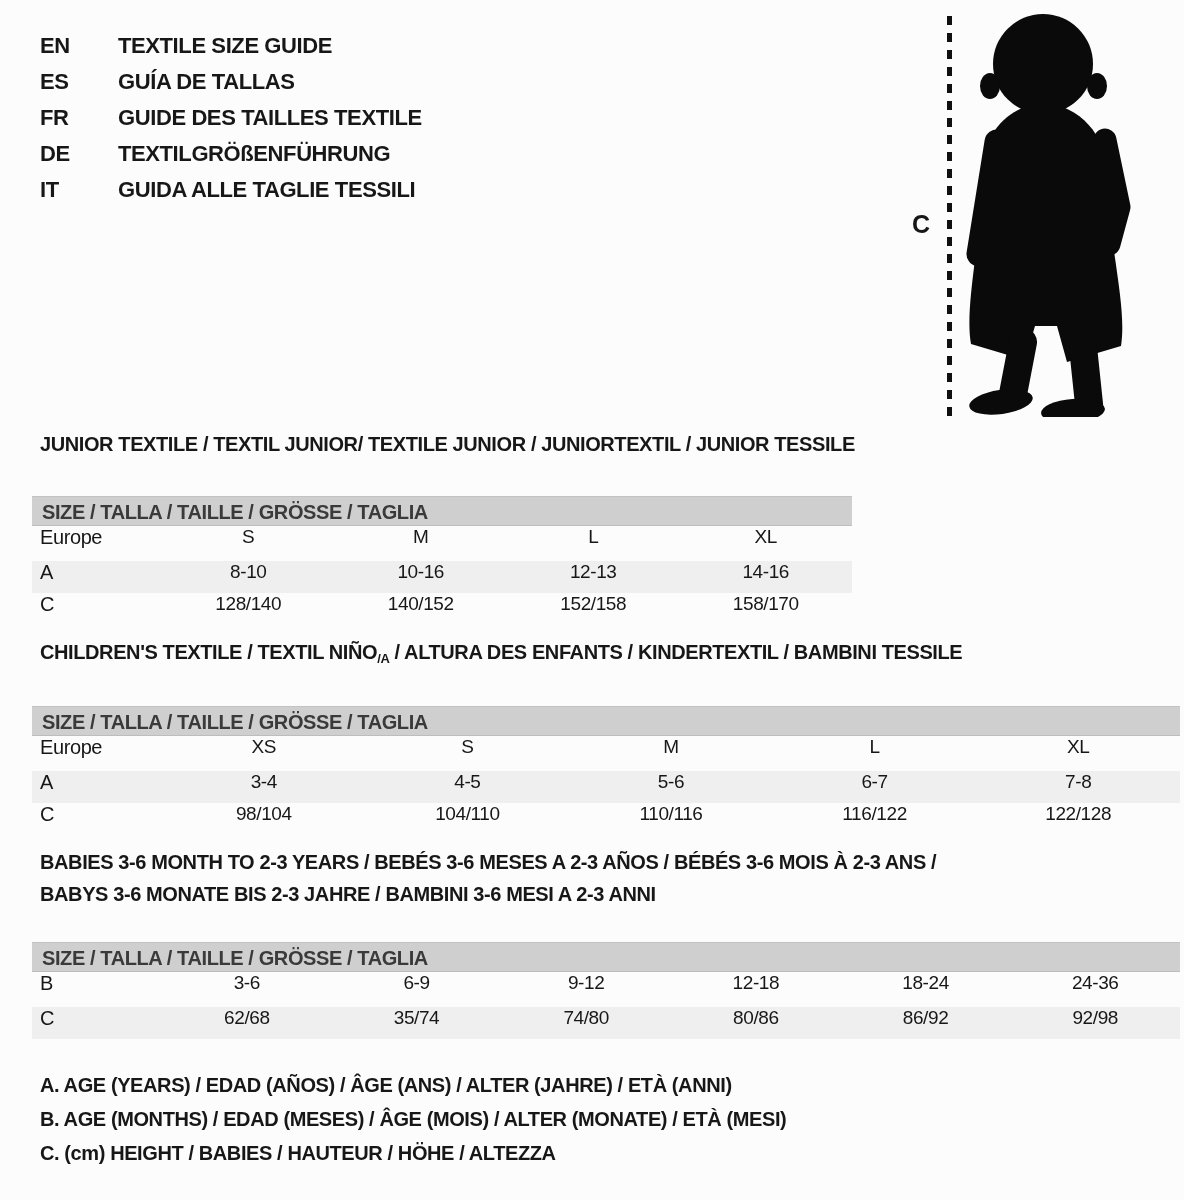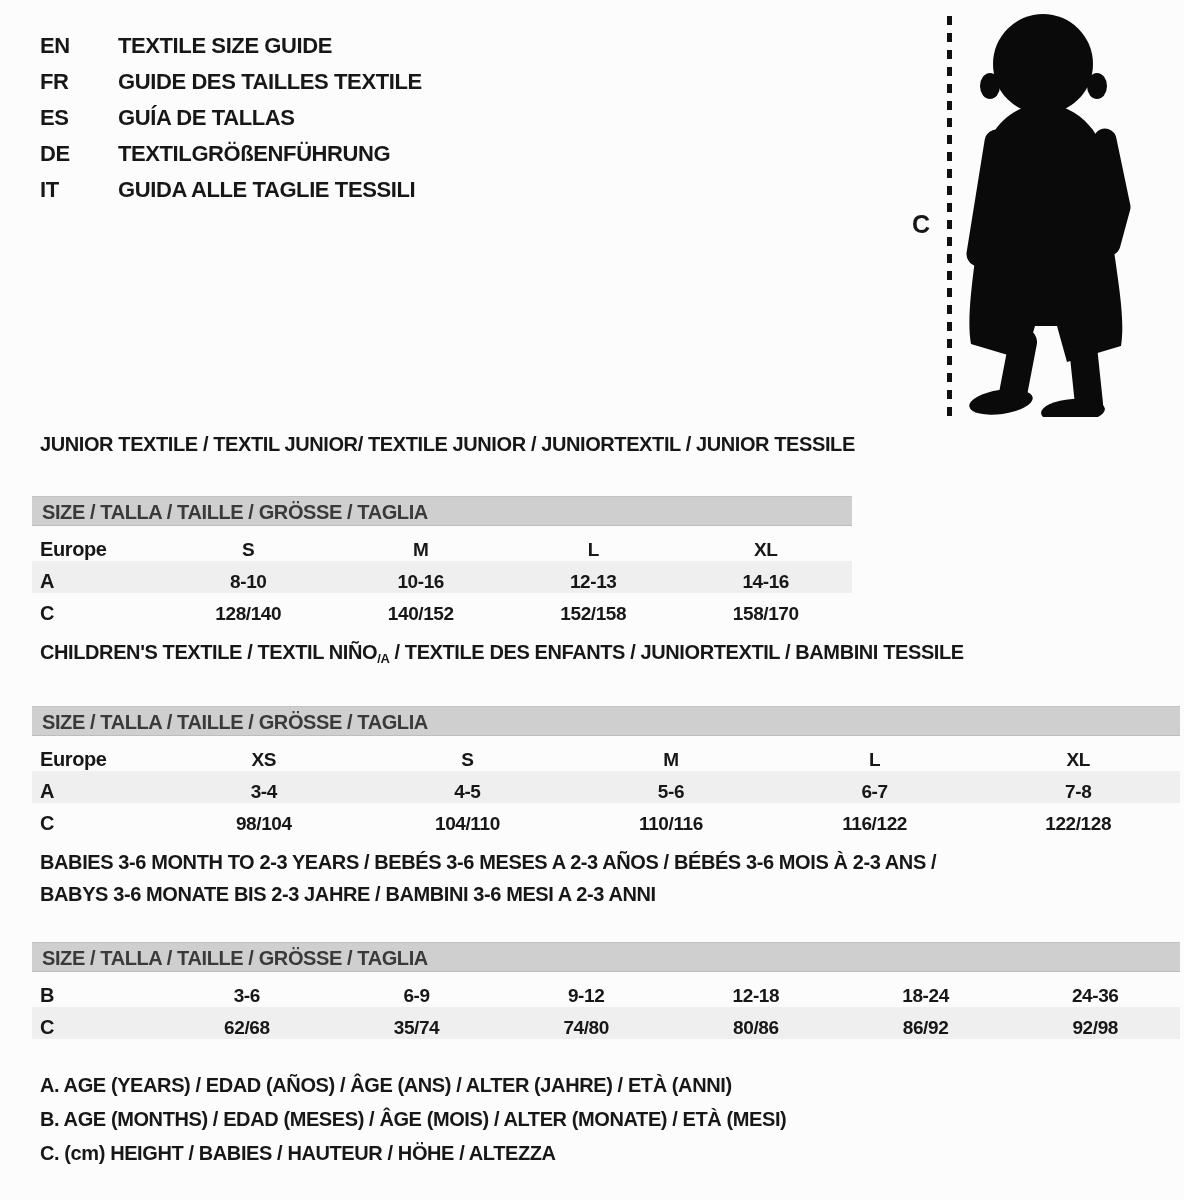"FR" div.lang-row { order: before "ES" -> after "ES" }
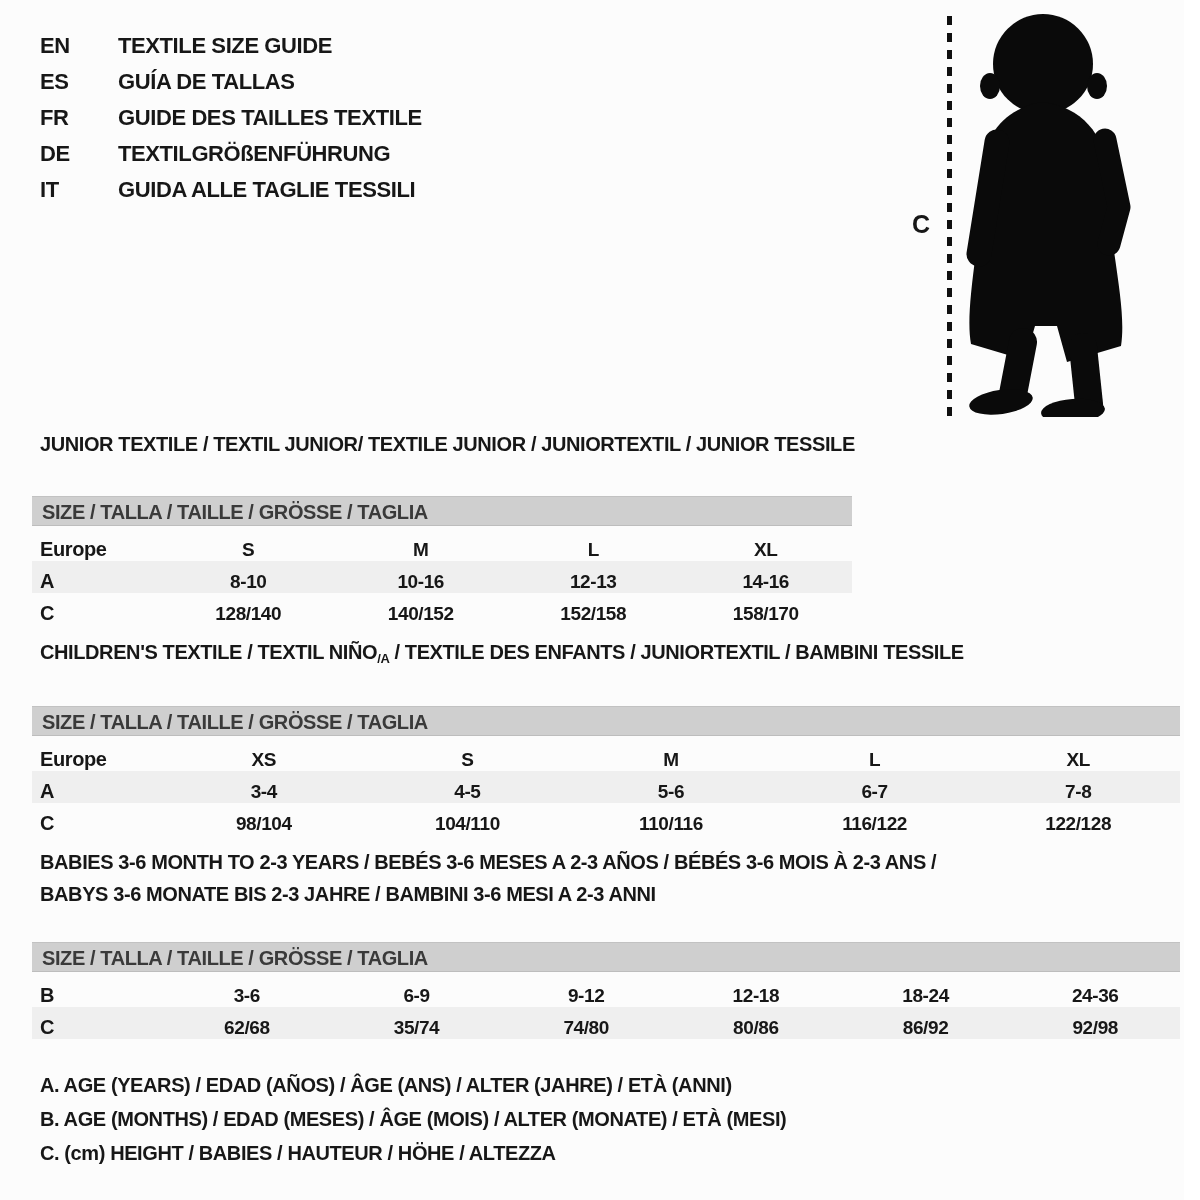"Europe" .trow { align-items: flex-end -> flex-start; font-weight: 700 -> 400 }
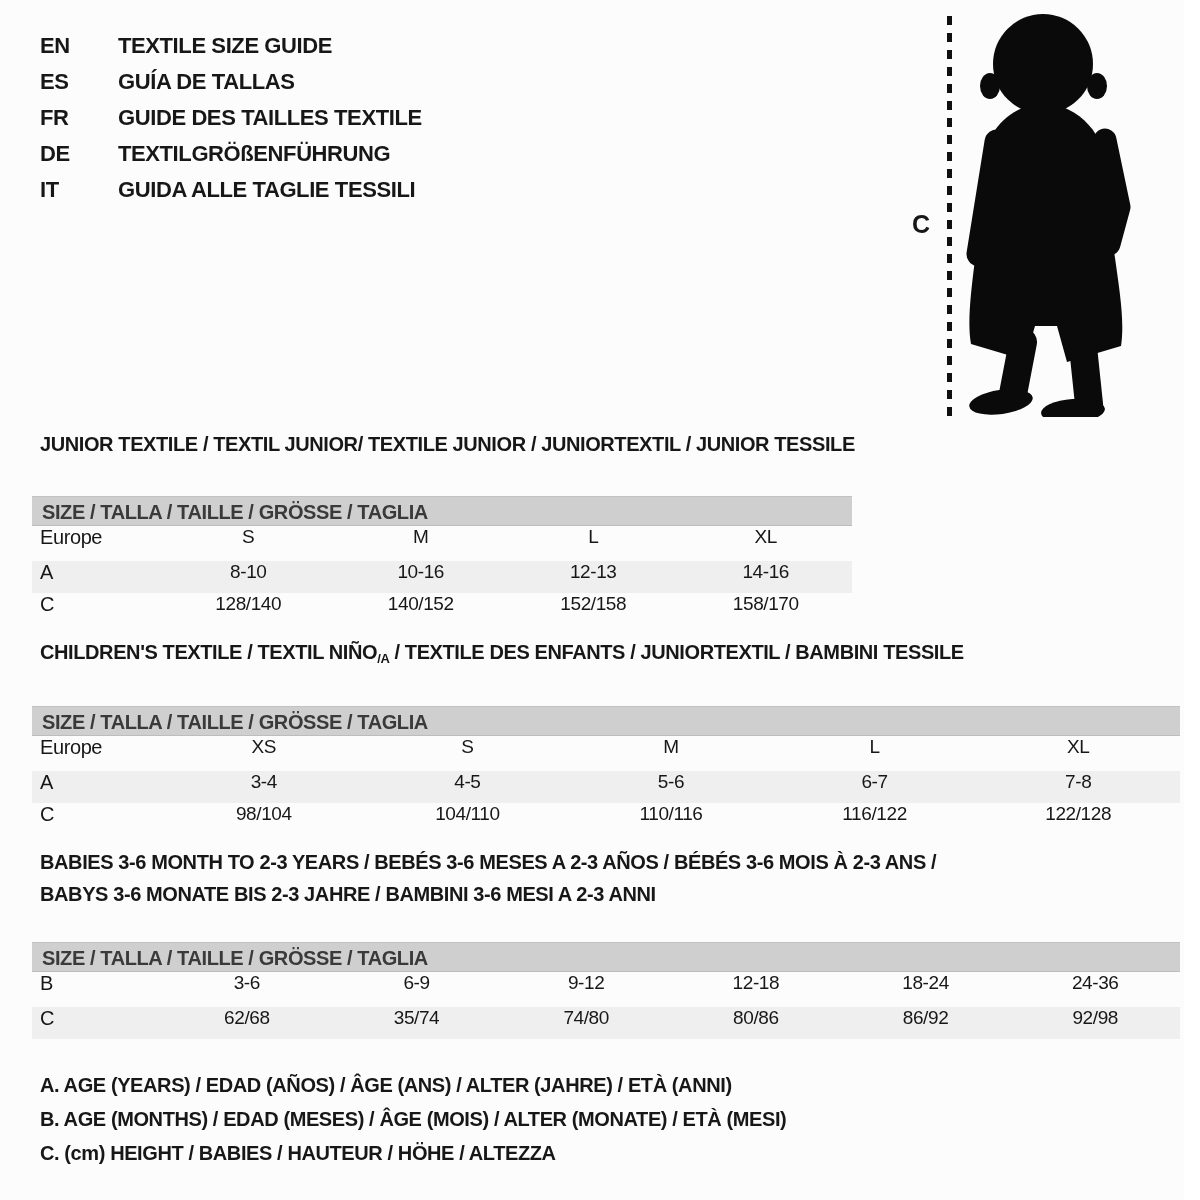"/ TEXTILE DES ENFANTS /" span { text: TEXTILE DES ENFANTS / JUNIORTEXTIL -> ALTURA DES ENFANTS / KINDERTEXTIL }
